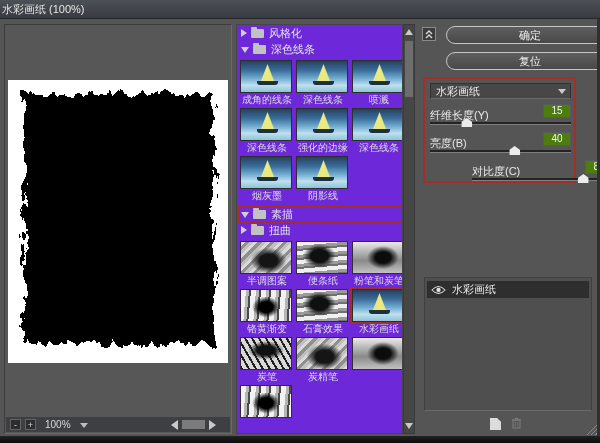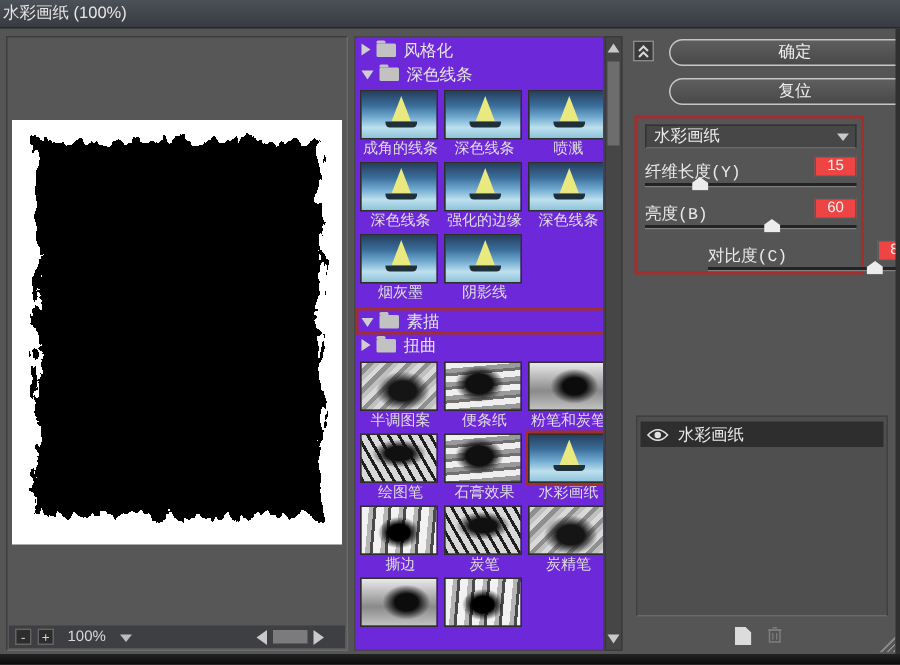"纤维长度(Y)" .slabel { font-family: Liberation Mono, monospace -> none }
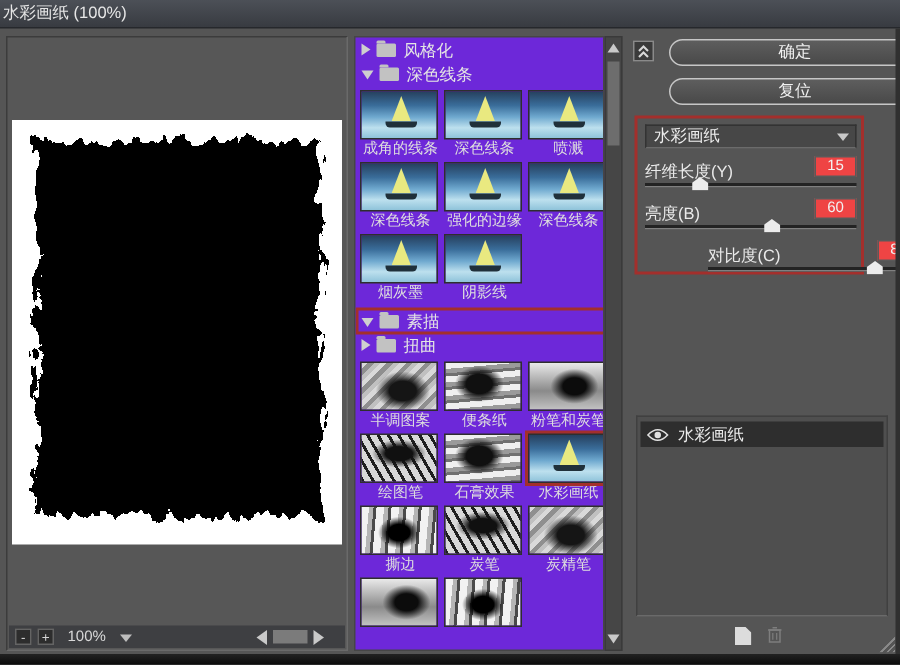"15" .svalue { background: #ef4444 -> #4d7c0f }
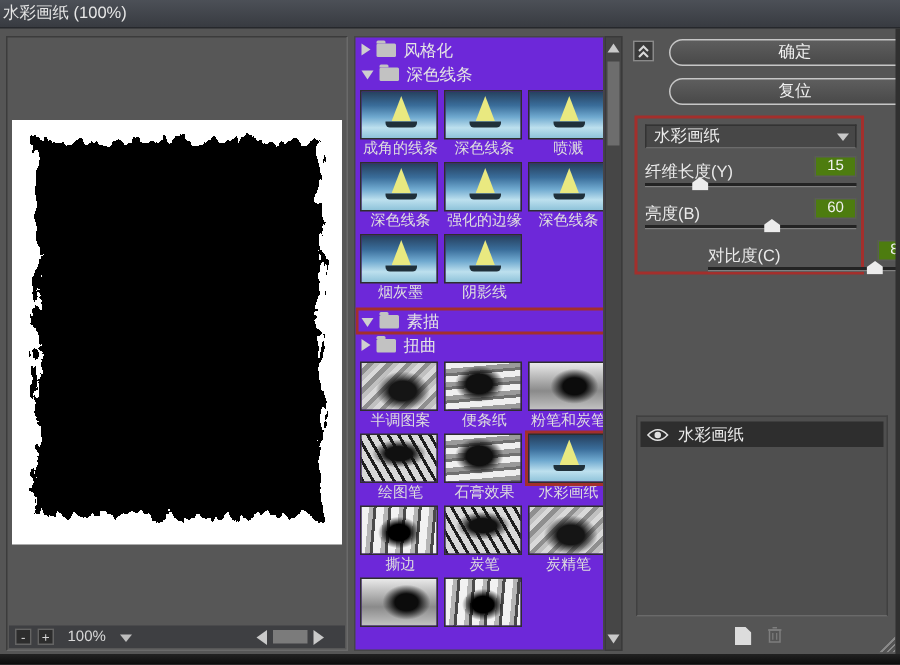"60" span.svalue { text: 60 -> 40 }
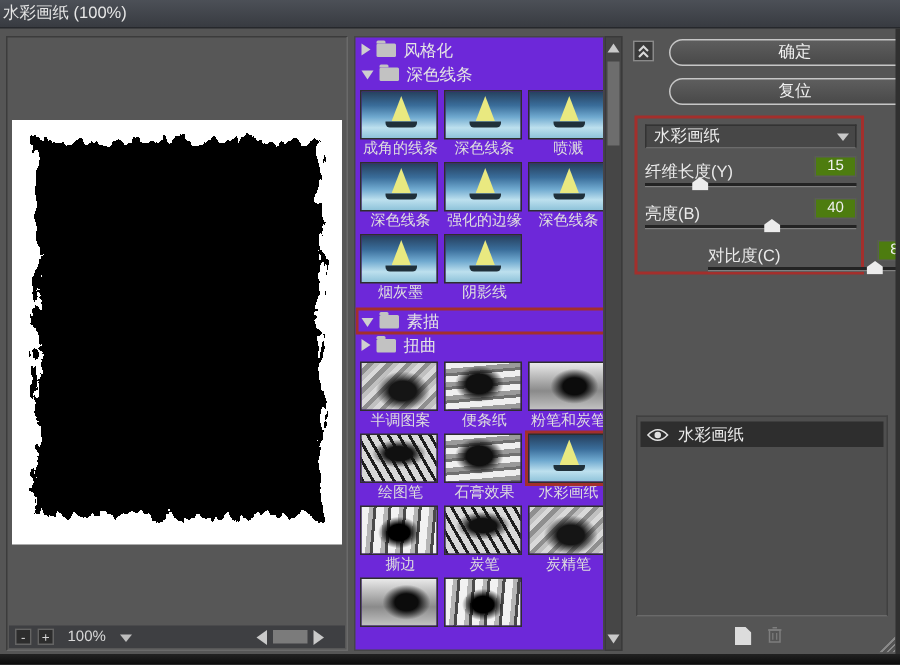"铬黄渐变" div.cell { html: none -> <div> <div></div> <div>铬黄渐变</div> </div> }
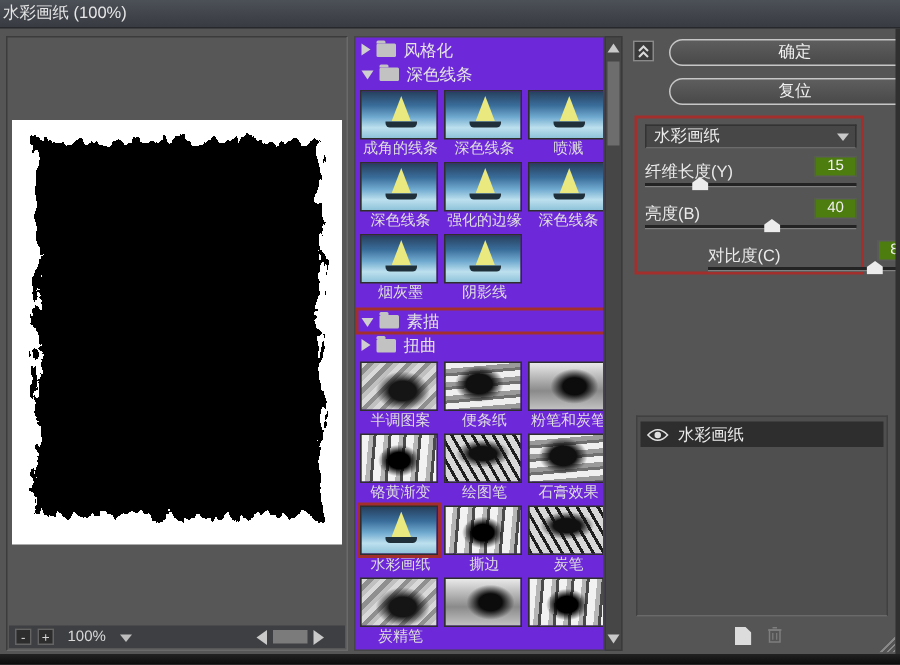"绘图笔" div.cell { html: <div> <div></div> <div>绘图笔</div> </div> -> none }
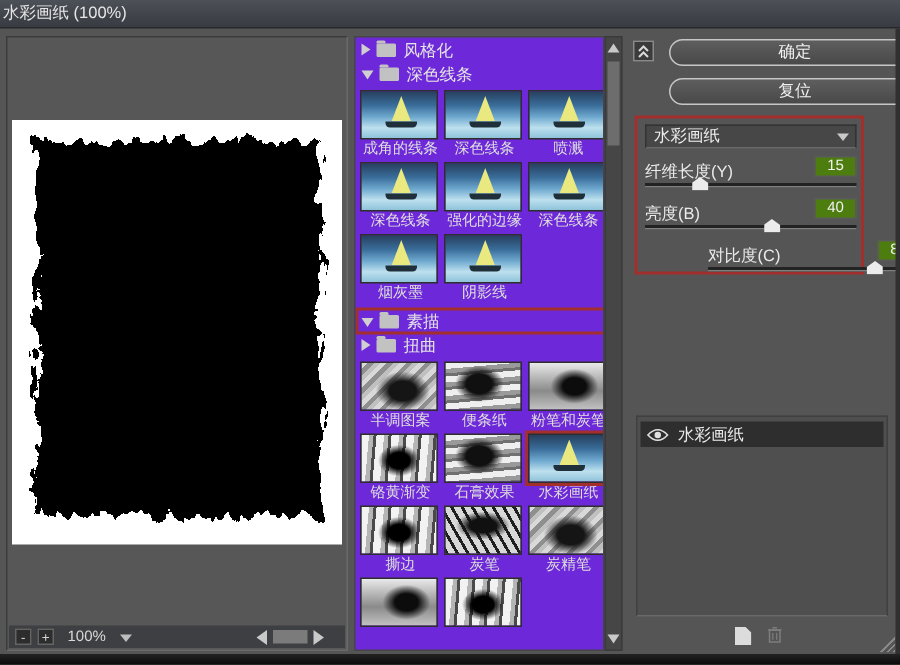"撕边" div.cell { html: <div> <div></div> <div>撕边</div> </div> -> none }
